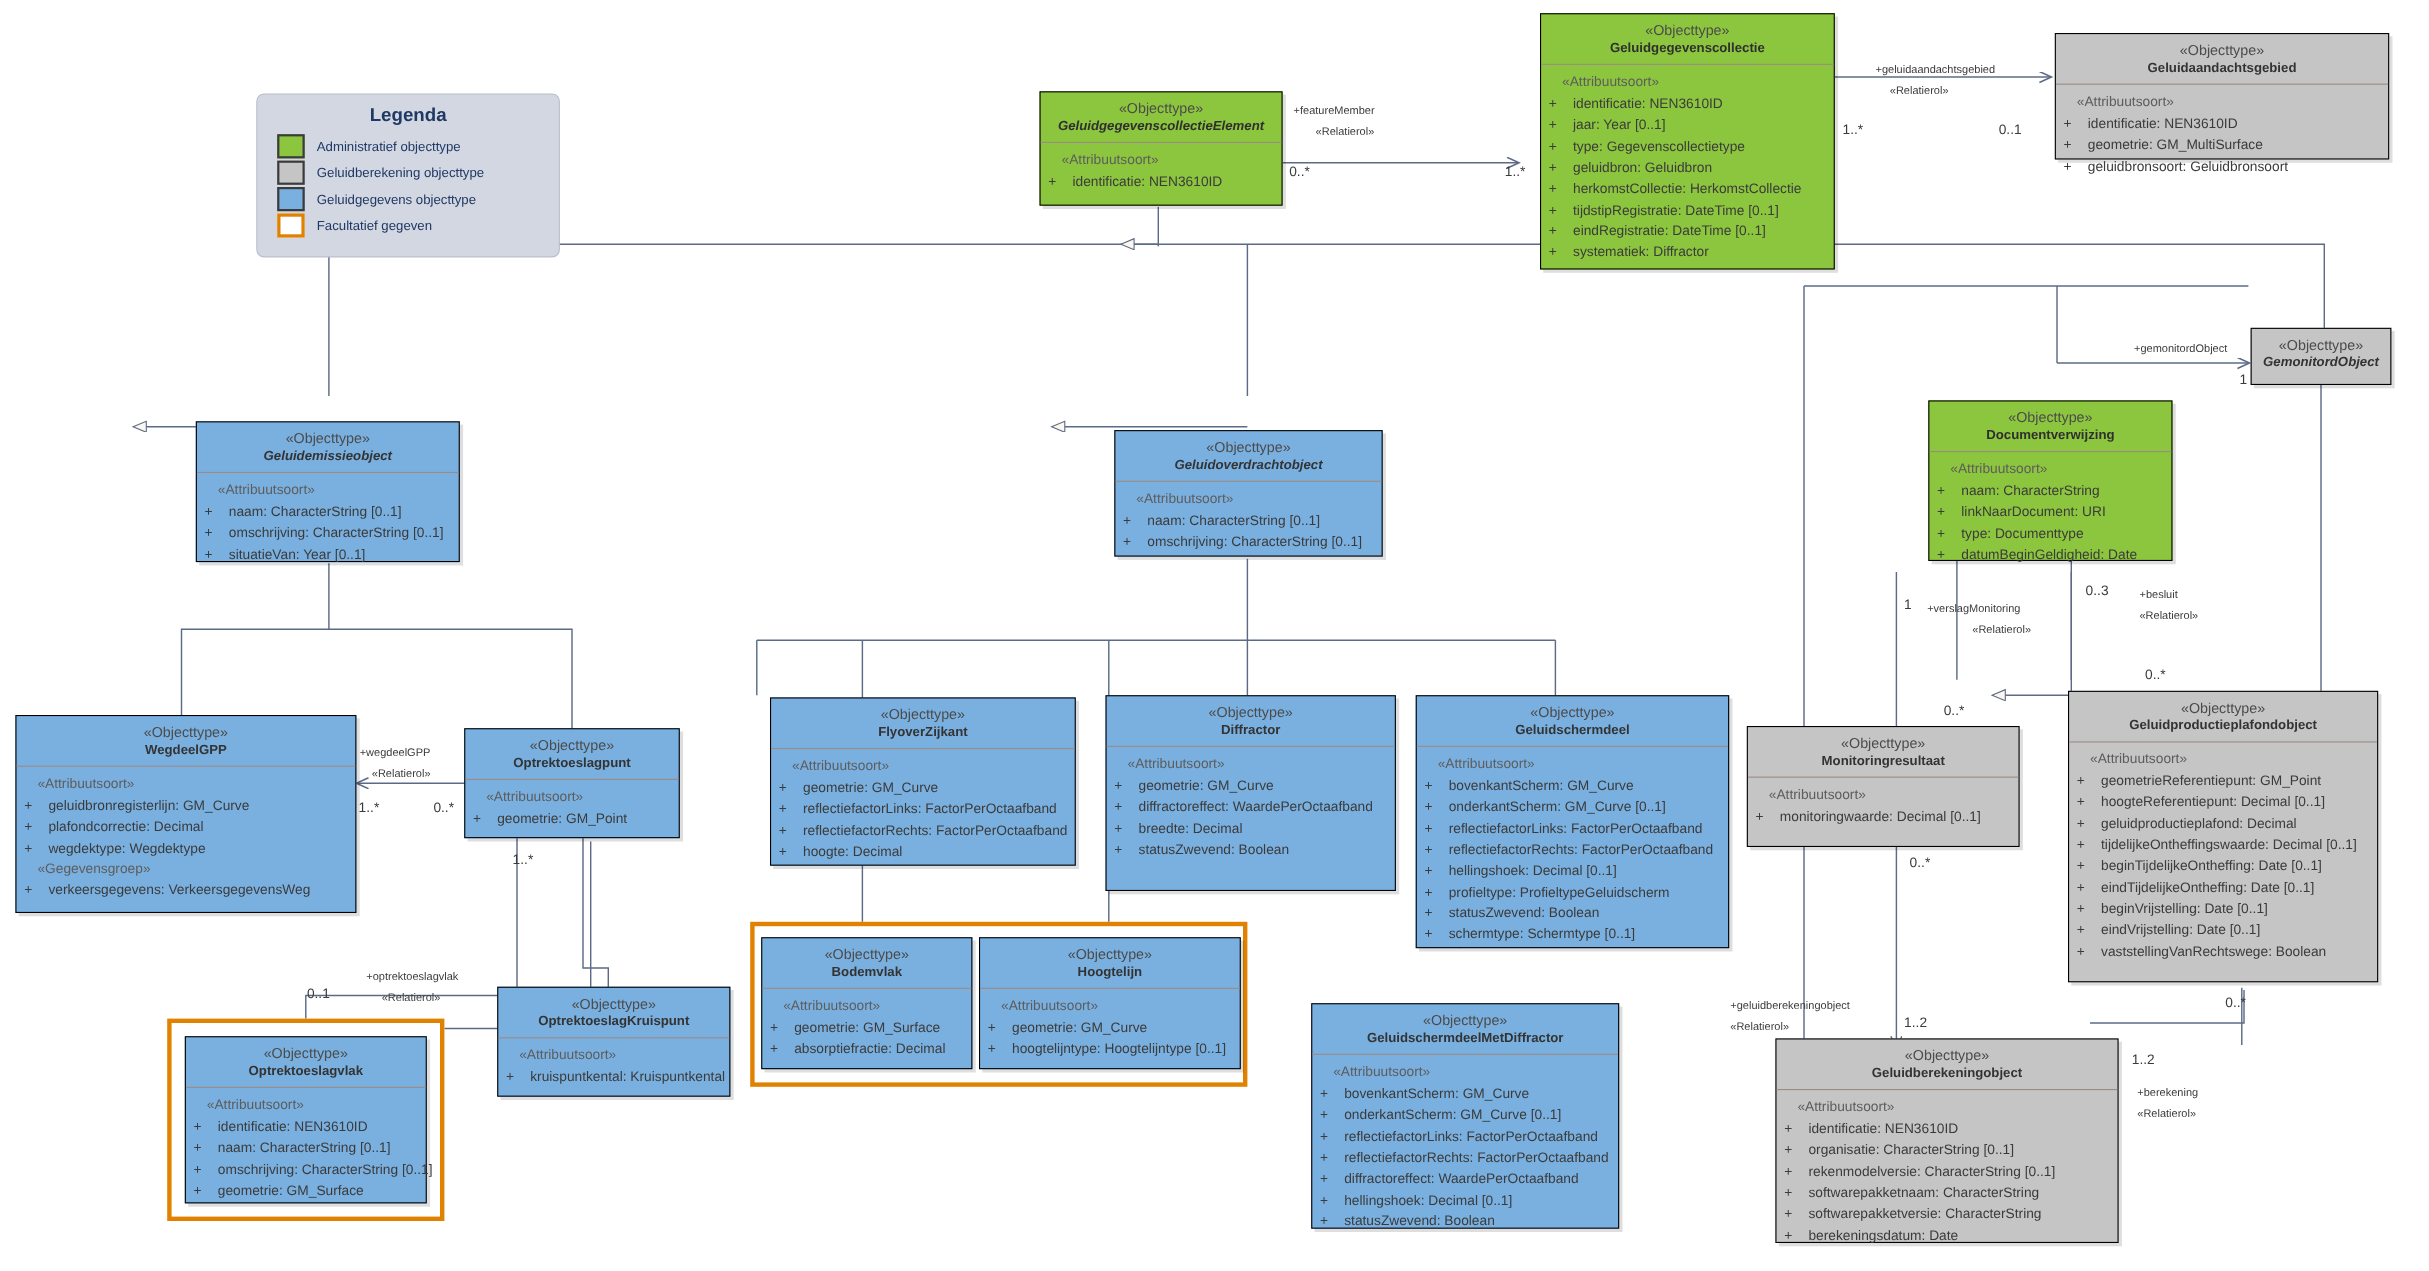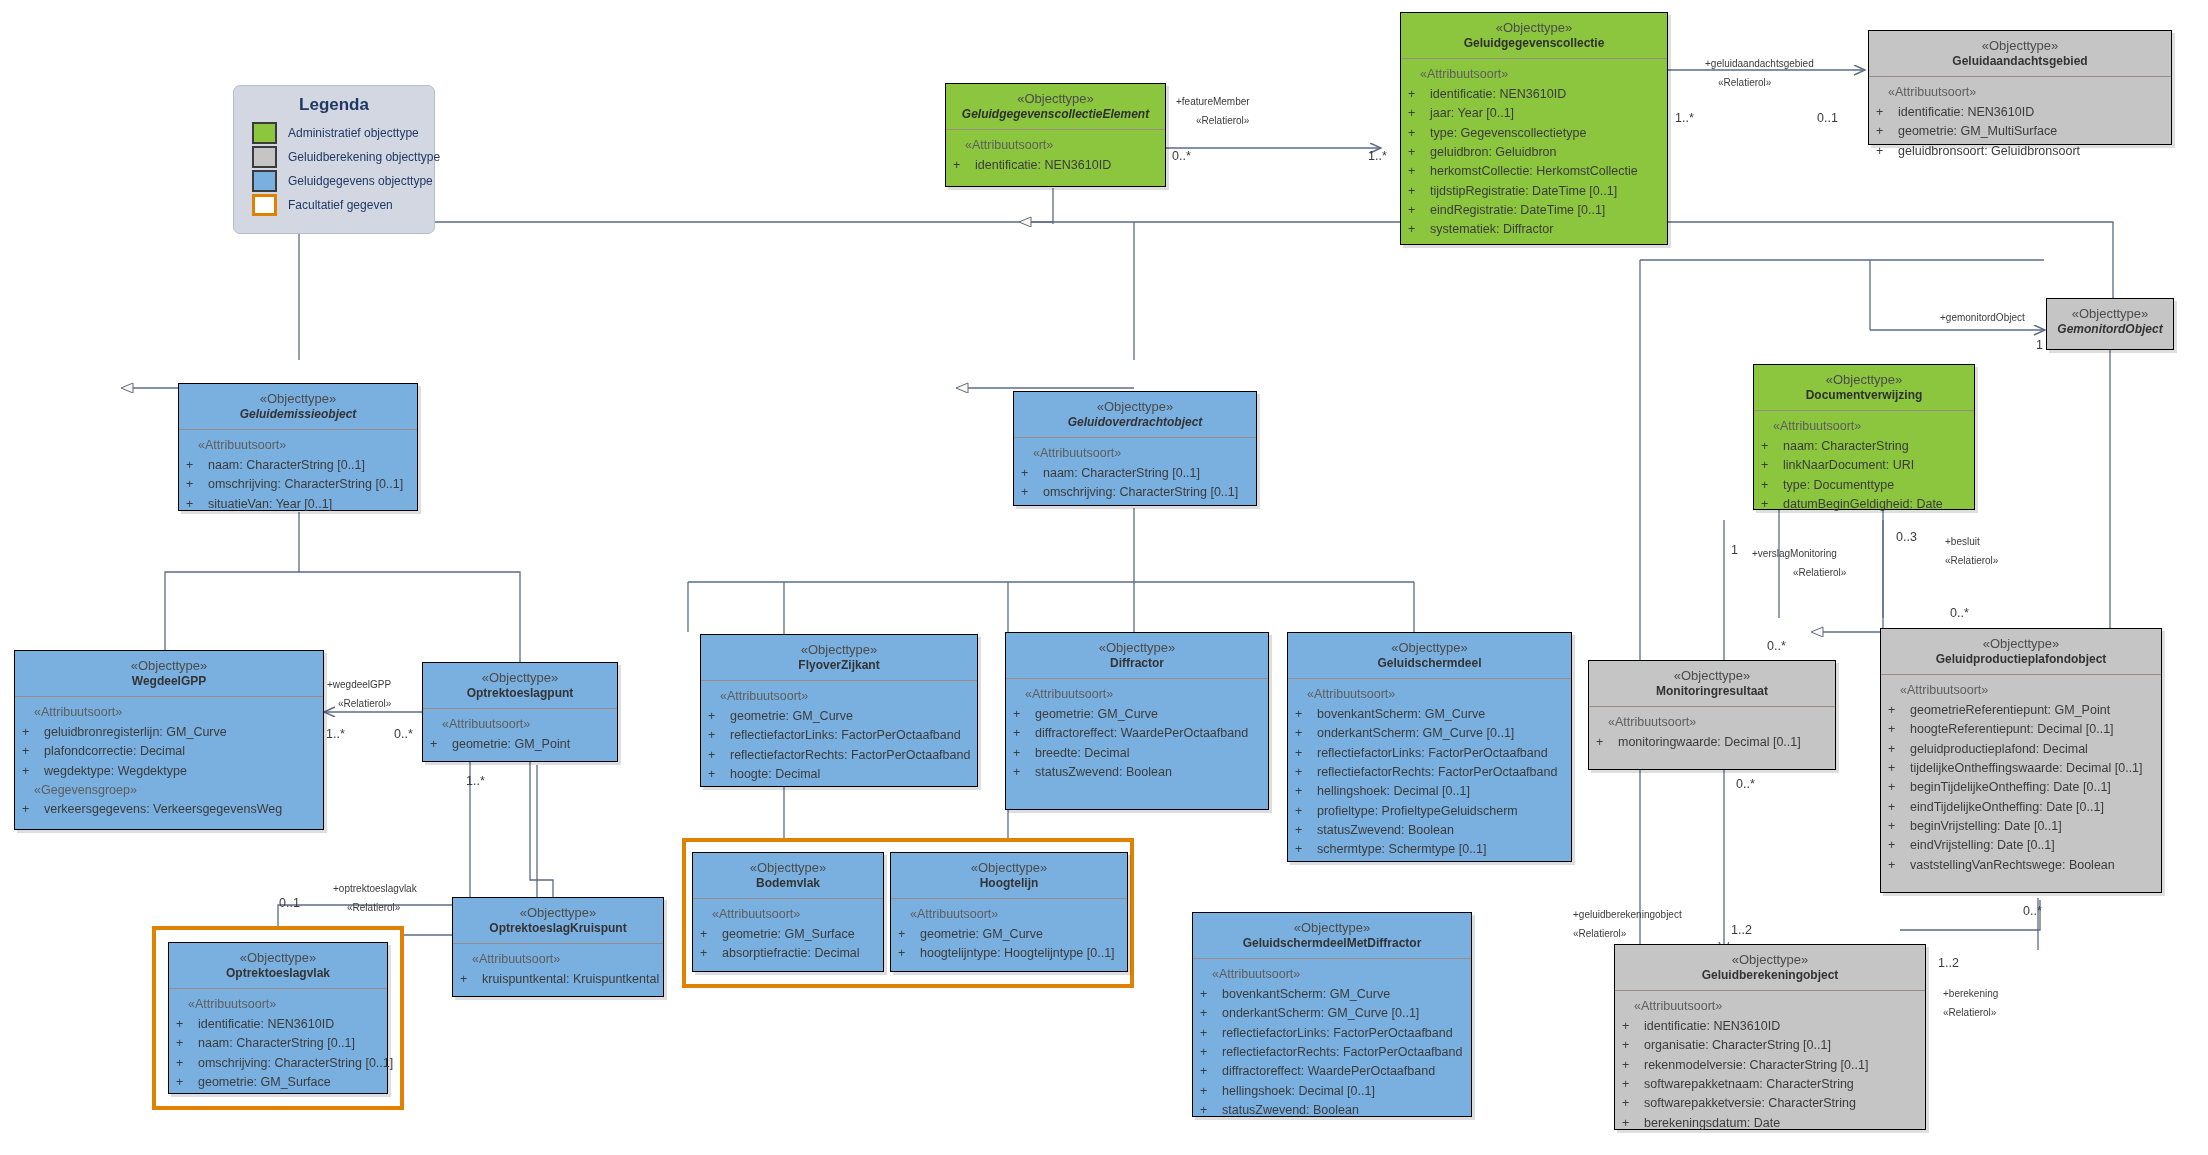"Legenda" div { width: 202px -> 276px }
